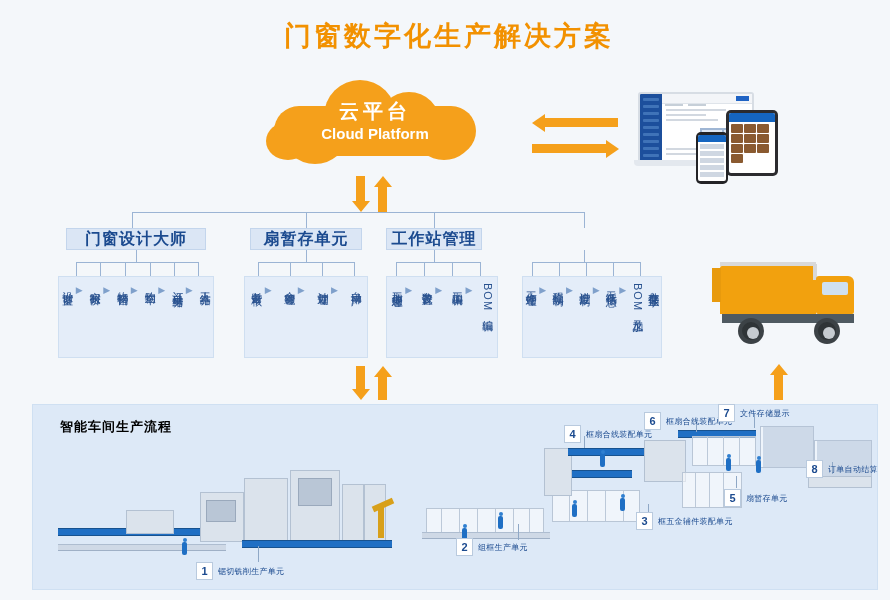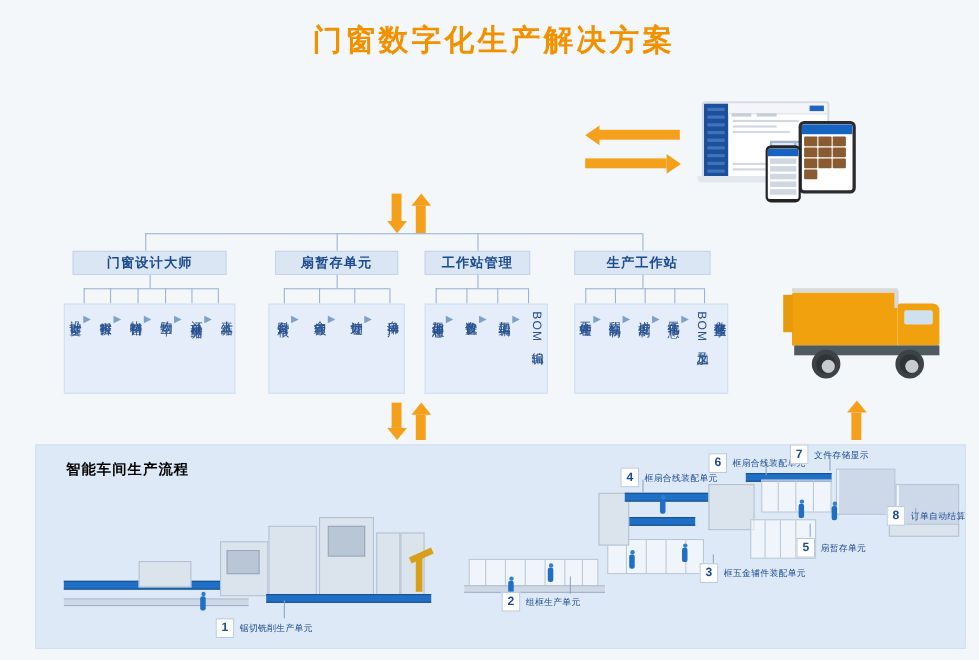"云平台" div.abs { html: none -> <div> <div></div> <div></div> <div></div> <div></div> <div></div> <div></div> <div> <div>云平台</div> <div>Cloud Platform</div> </div> </div> }
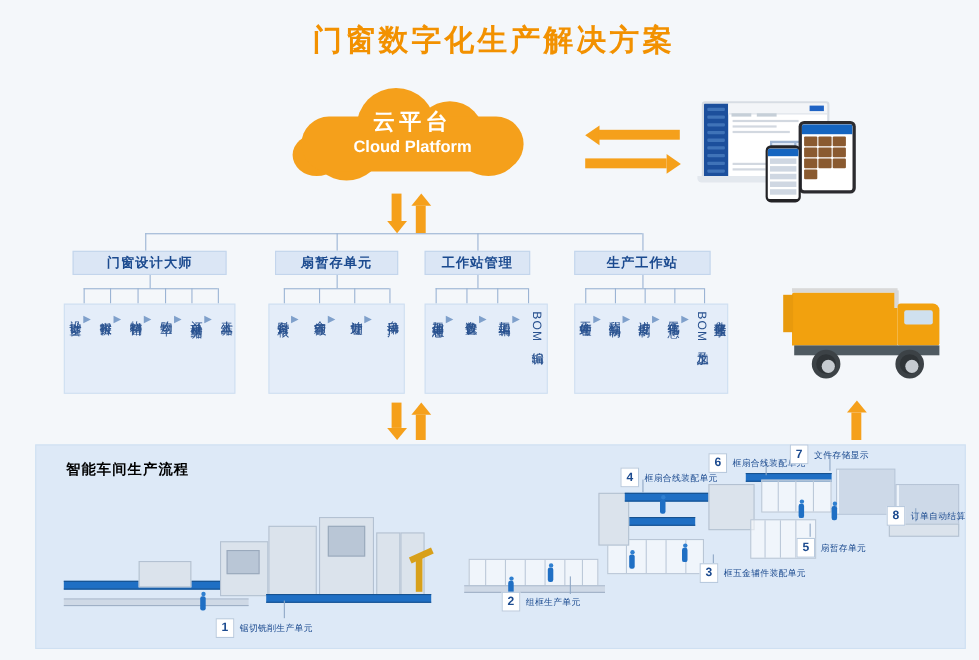"门窗设计大师" .mod-head { font-size: 12px -> 16px }
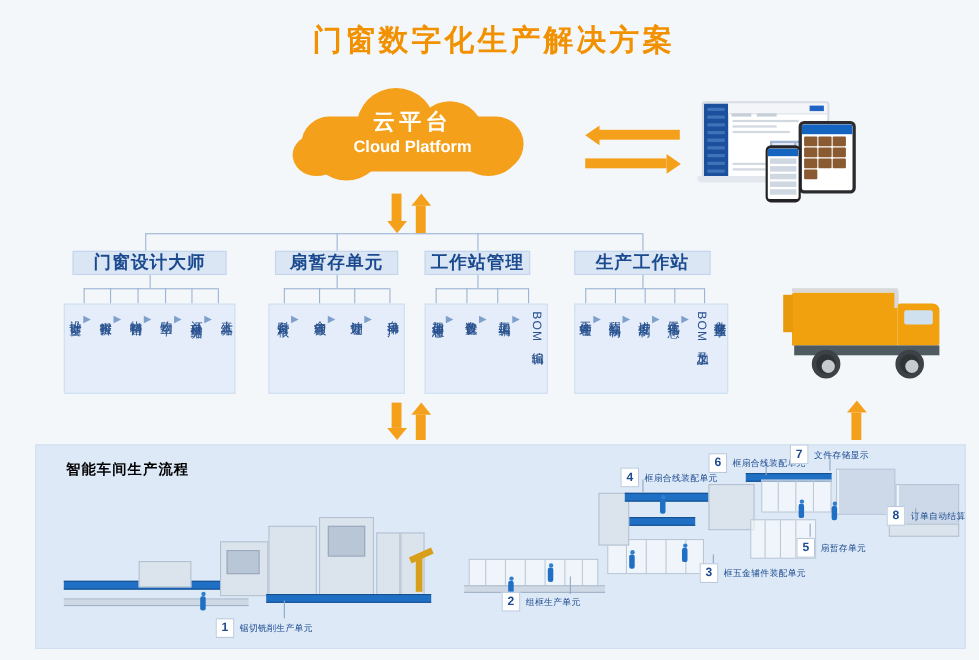"生产工作站" div.mod-head { html: <div>生产工作站</div> -> none }
